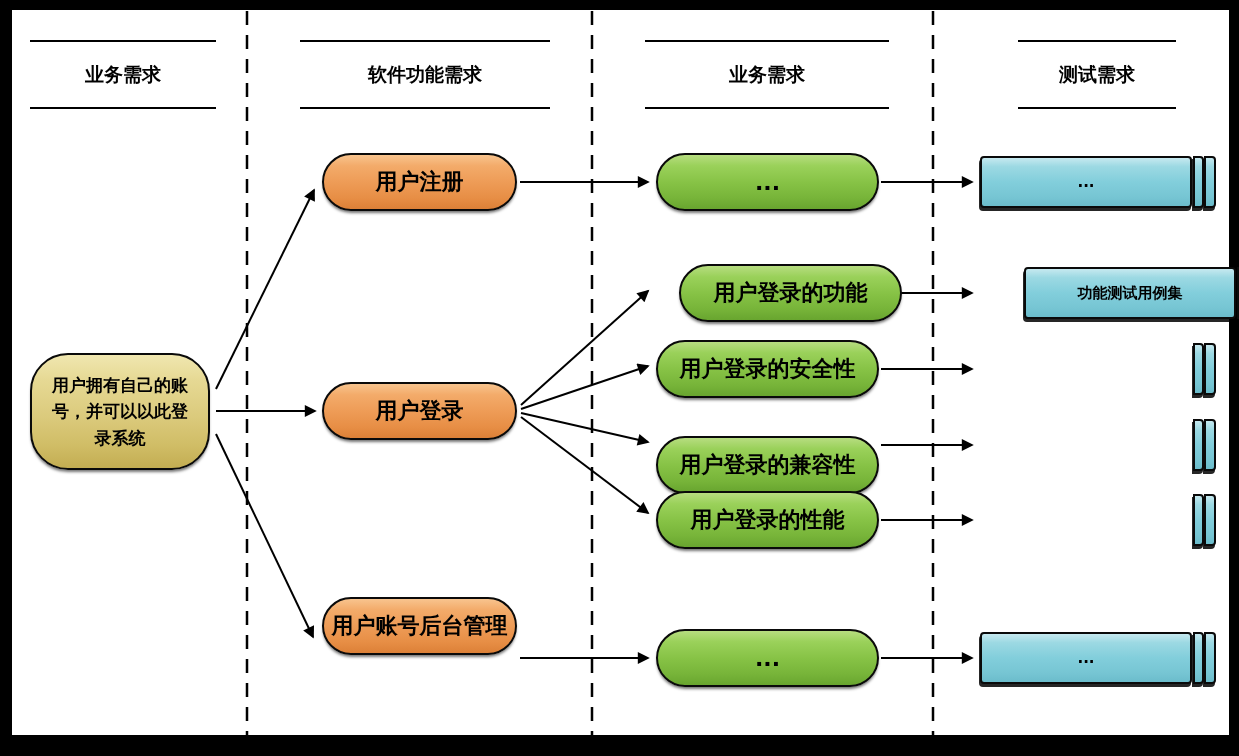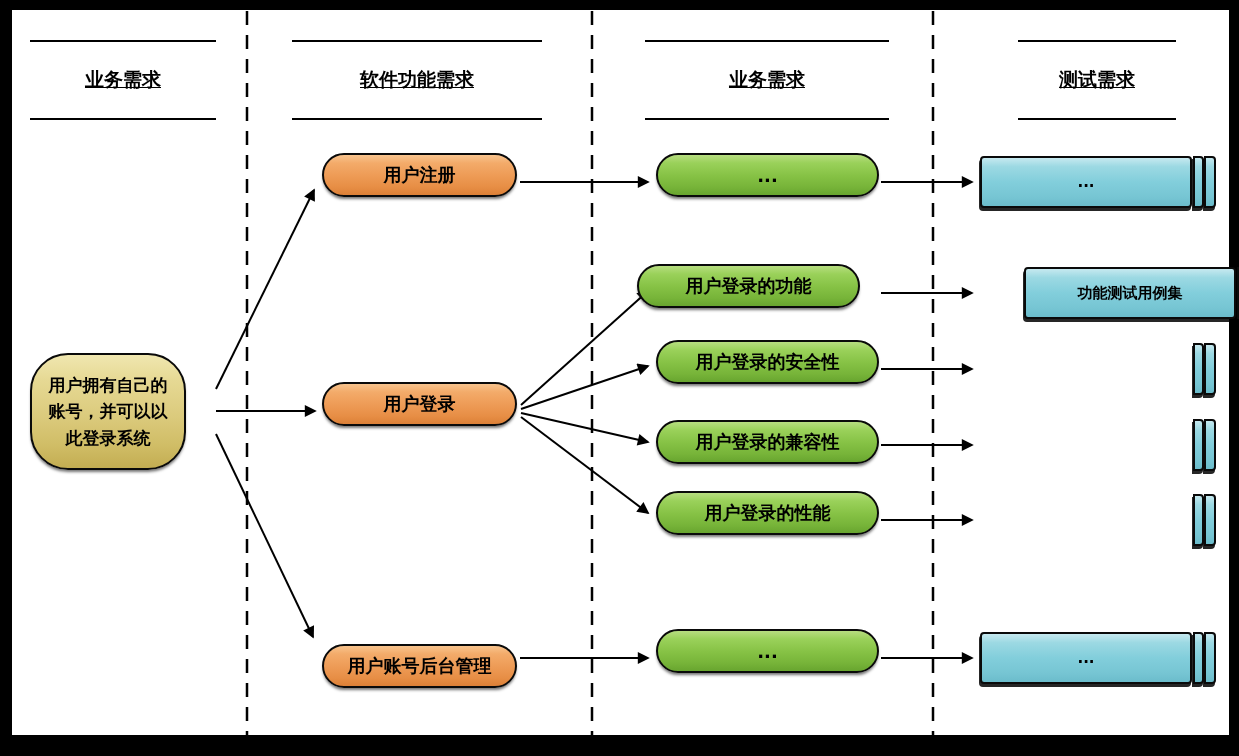"业务需求" .col-header { height: 80px -> 69px; text-decoration: underline -> none }
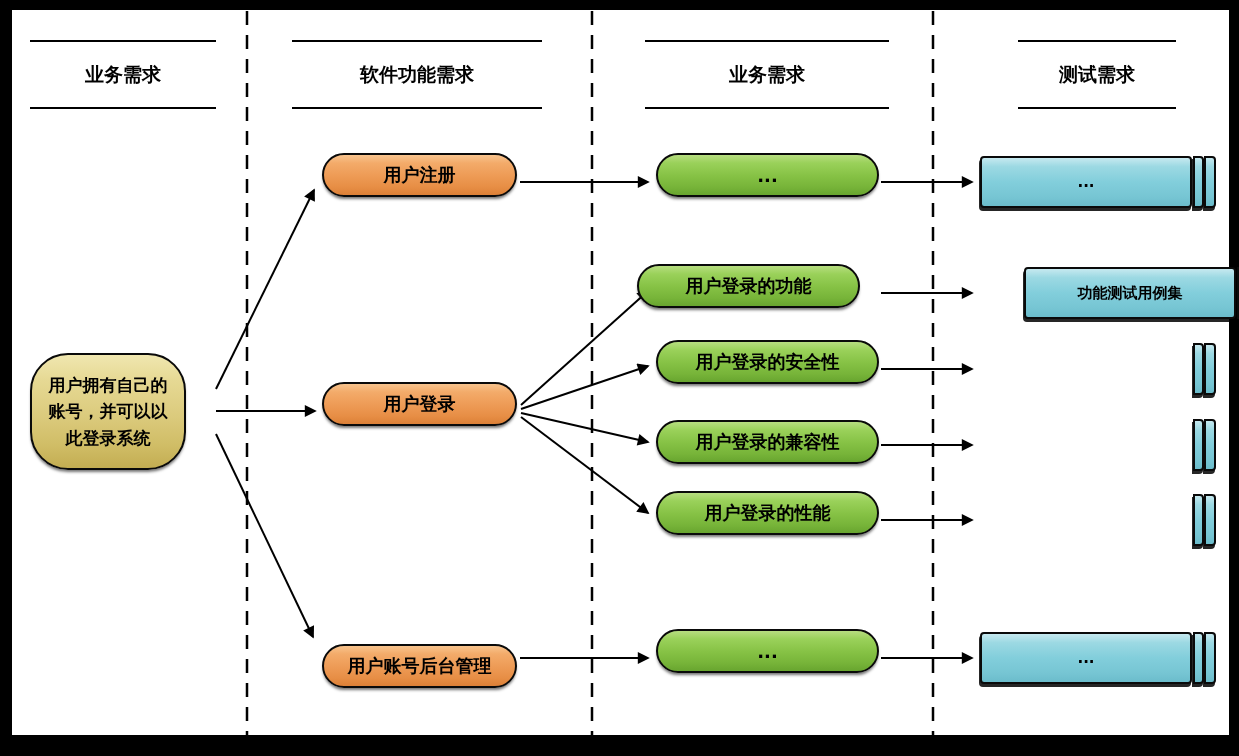"软件功能需求" div.col-header { left: 292px -> 300px }
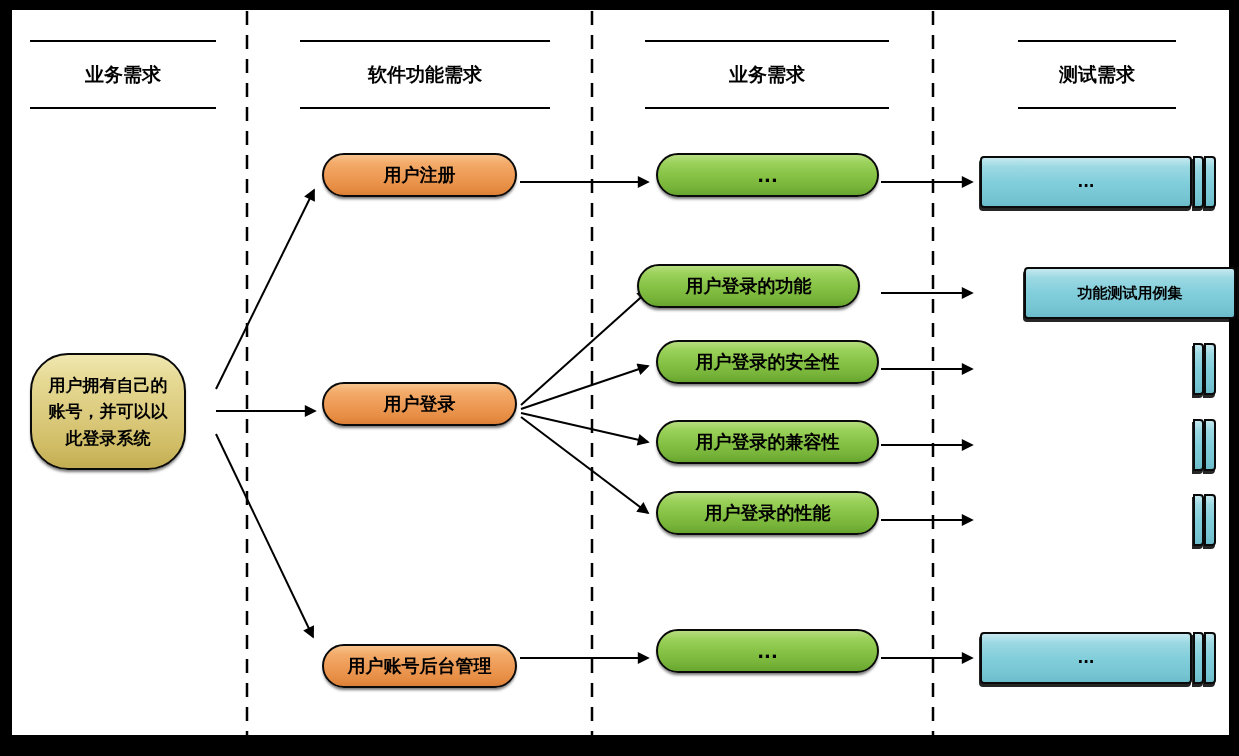"用户注册" .pill { font-size: 18px -> 22px; height: 44px -> 58px }
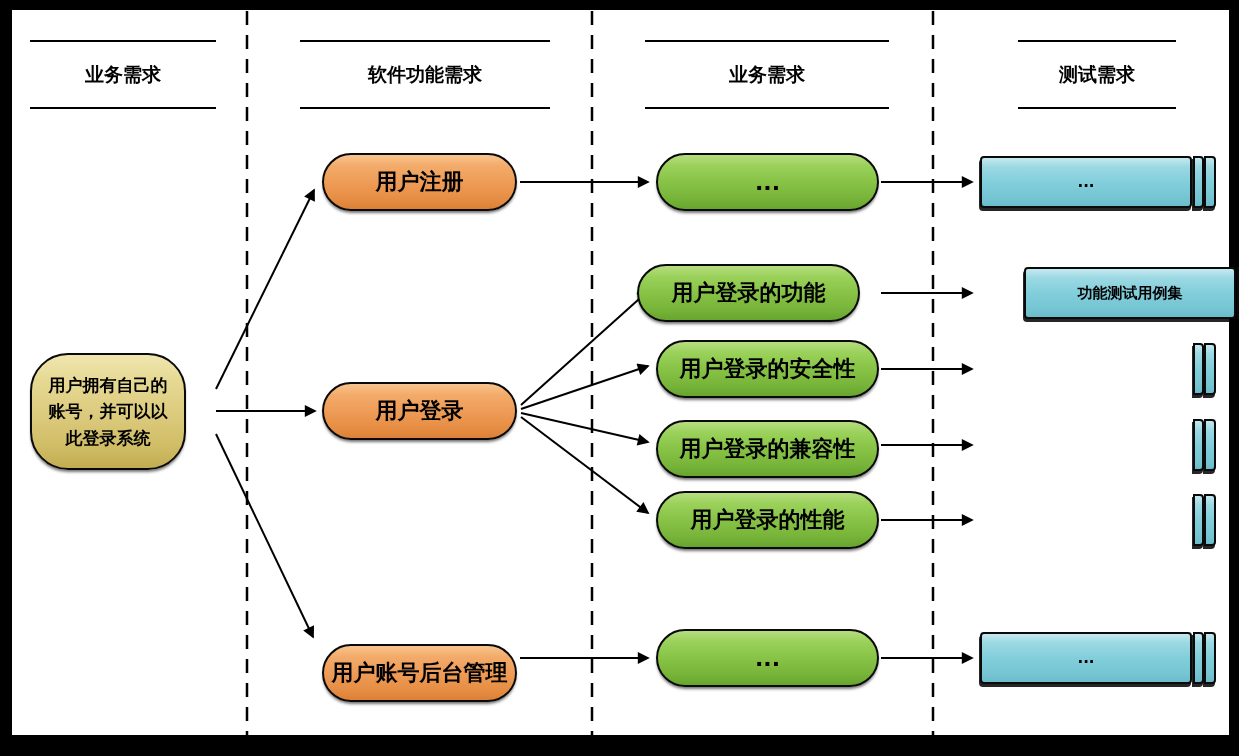"用户登录的功能" div.node { left: 637px -> 679px }
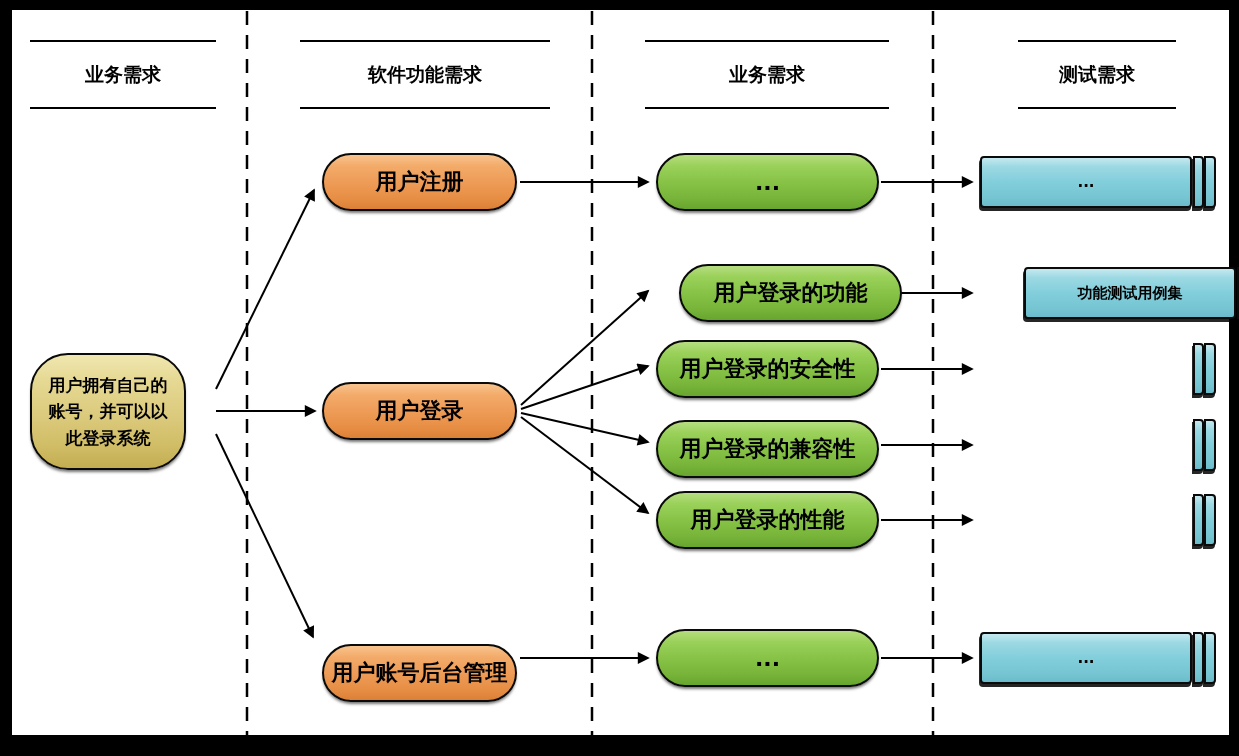"用户拥有自己的账号，并可以以此登录系统" .box-yellow { width: 156px -> 180px }
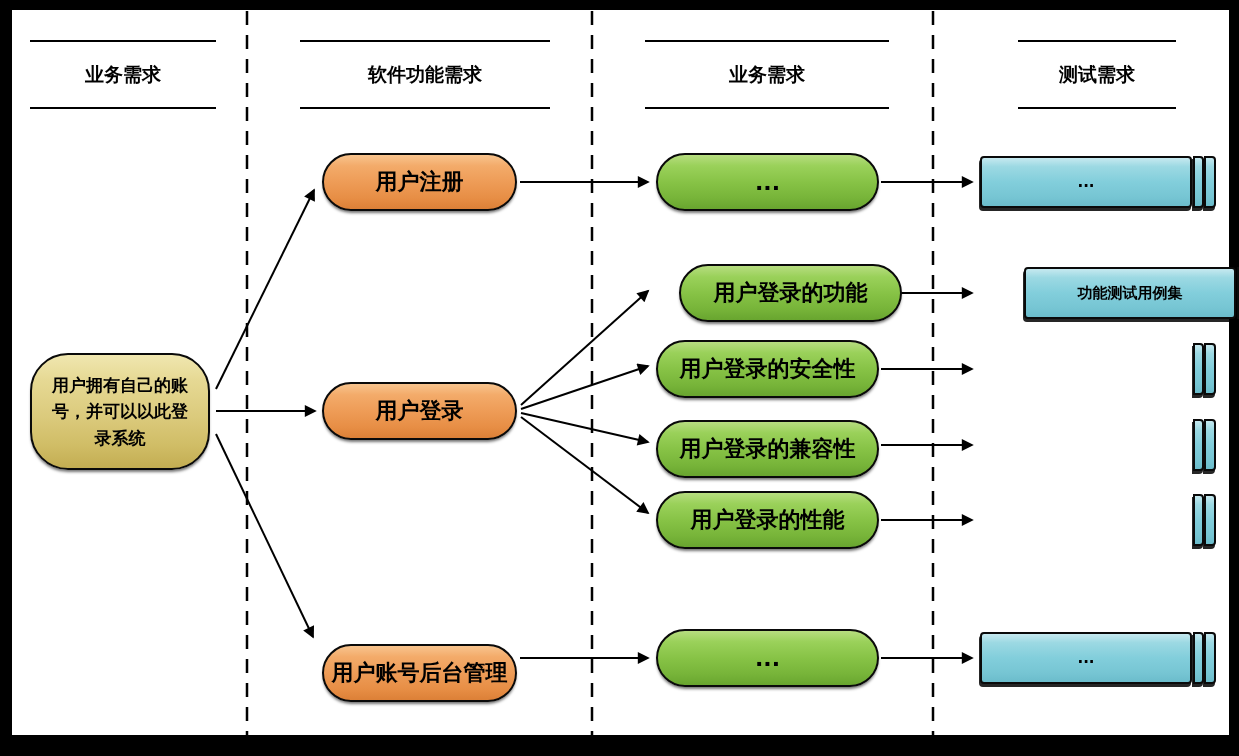"用户登录的兼容性" div.node { top: 420px -> 436px }
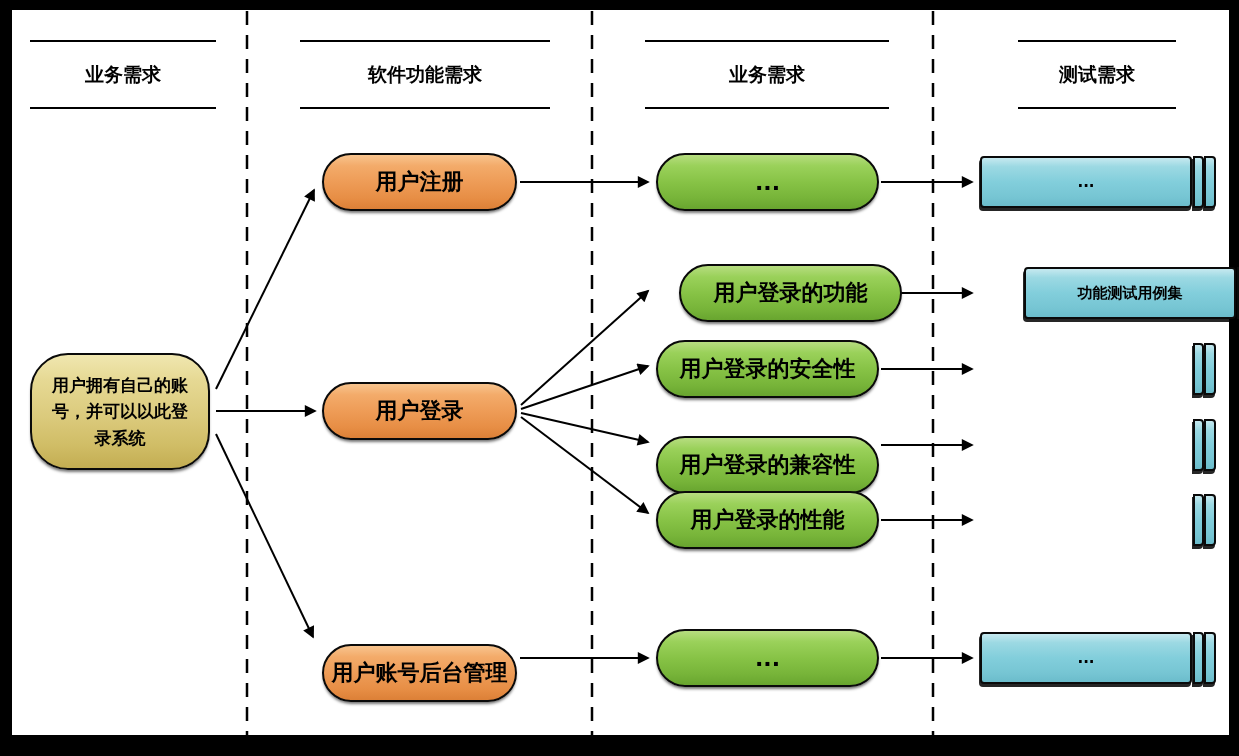"用户账号后台管理" div.node { top: 644px -> 597px }
